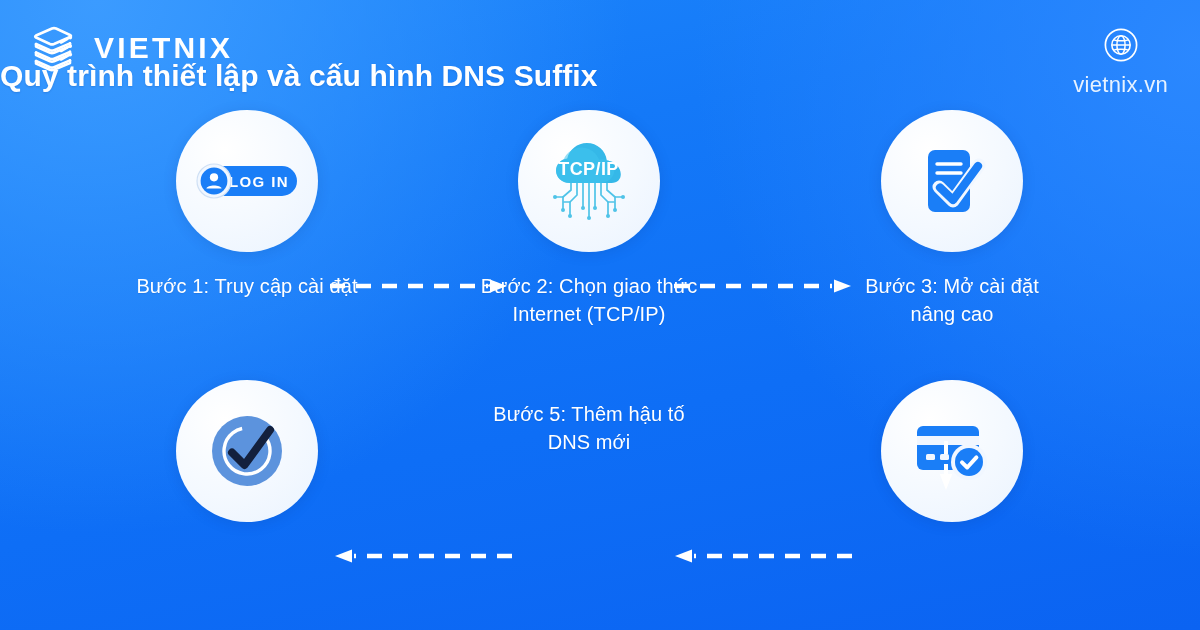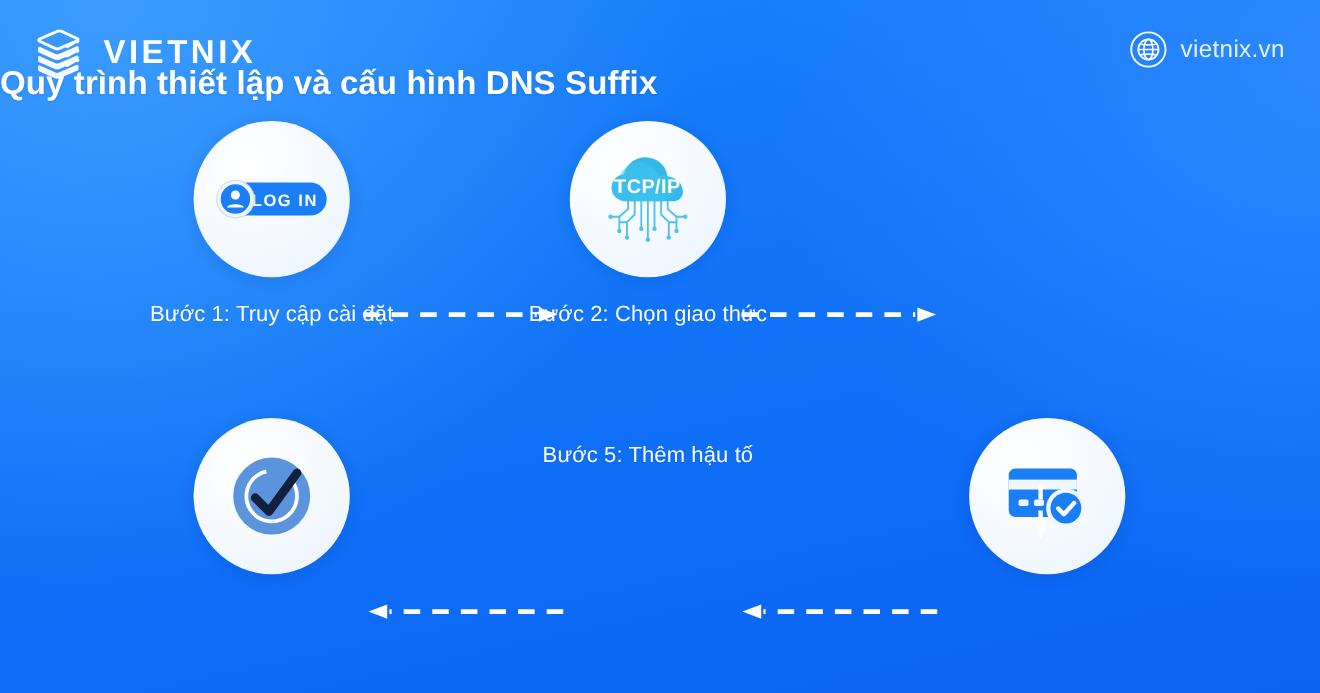"vietnix.vn" .site { flex-direction: none -> column }
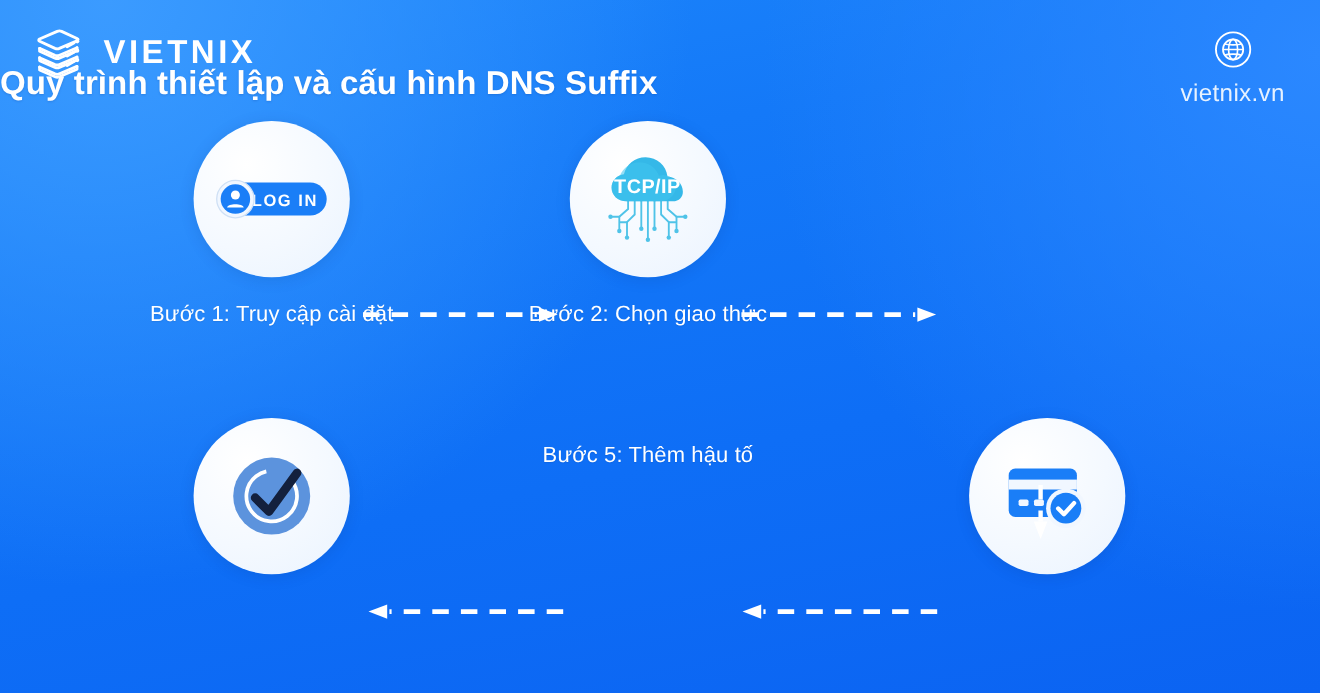"Bước 3: Mở cài đặt" div.node { html: none -> <div> <div> <span> <svg> <rect></rect> <g> <path></path> <path></path> </g> <path></path> <path></path> </svg> </span> </div> <div> <div>Bước 3: Mở cài đặt</div> <div>nâng cao</div> </div> </div> }
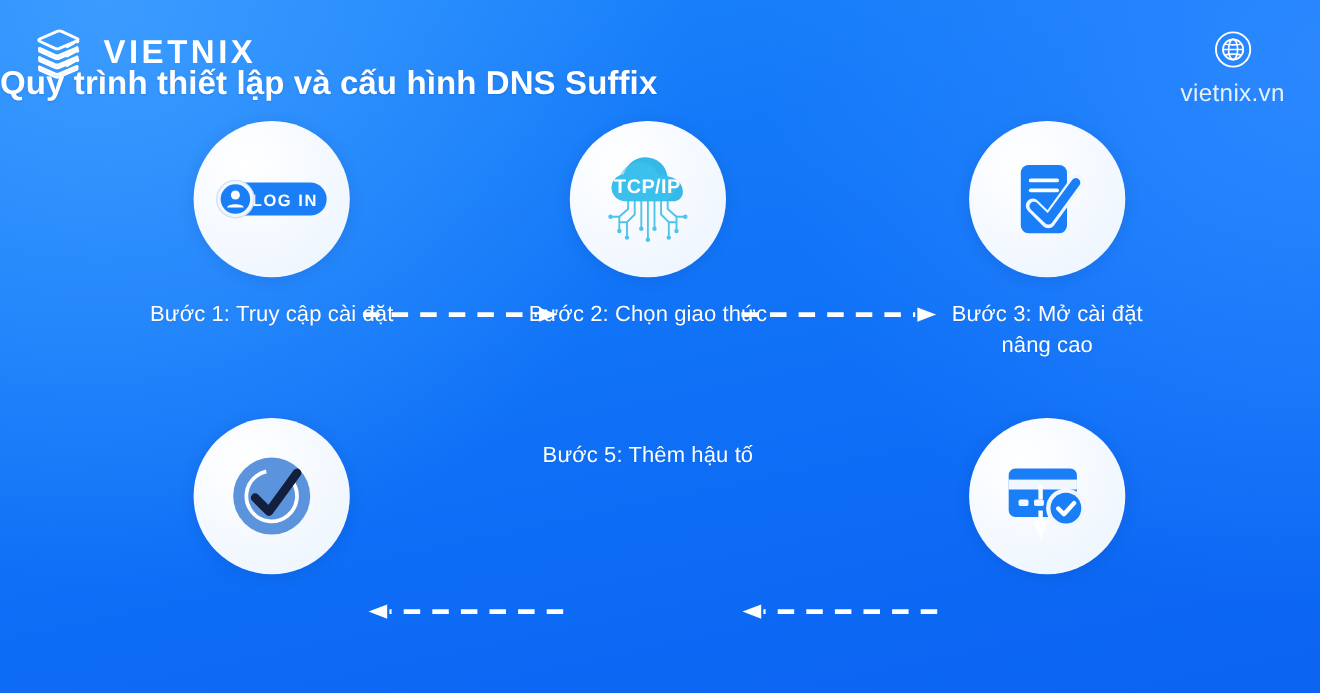"Internet (TCP/IP)" div { html: none -> <div>Internet (TCP/IP)</div> }
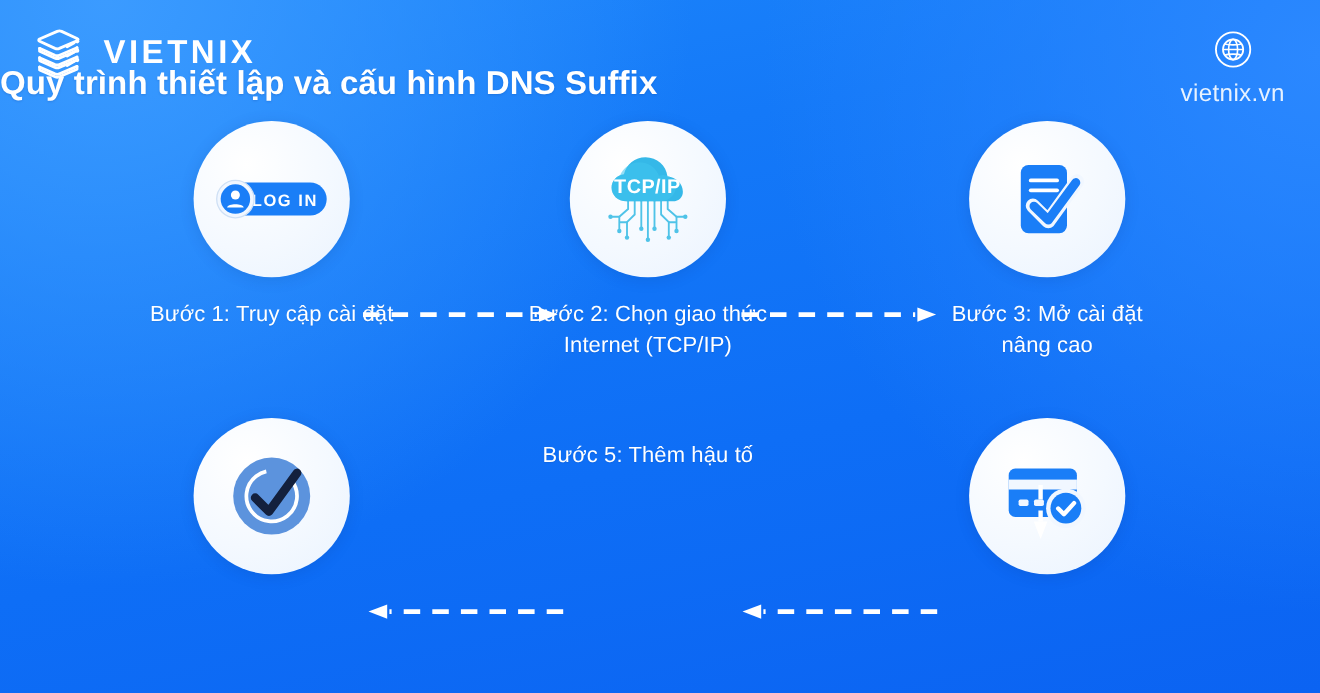"DNS mới" div { html: none -> <div>DNS mới</div> }
